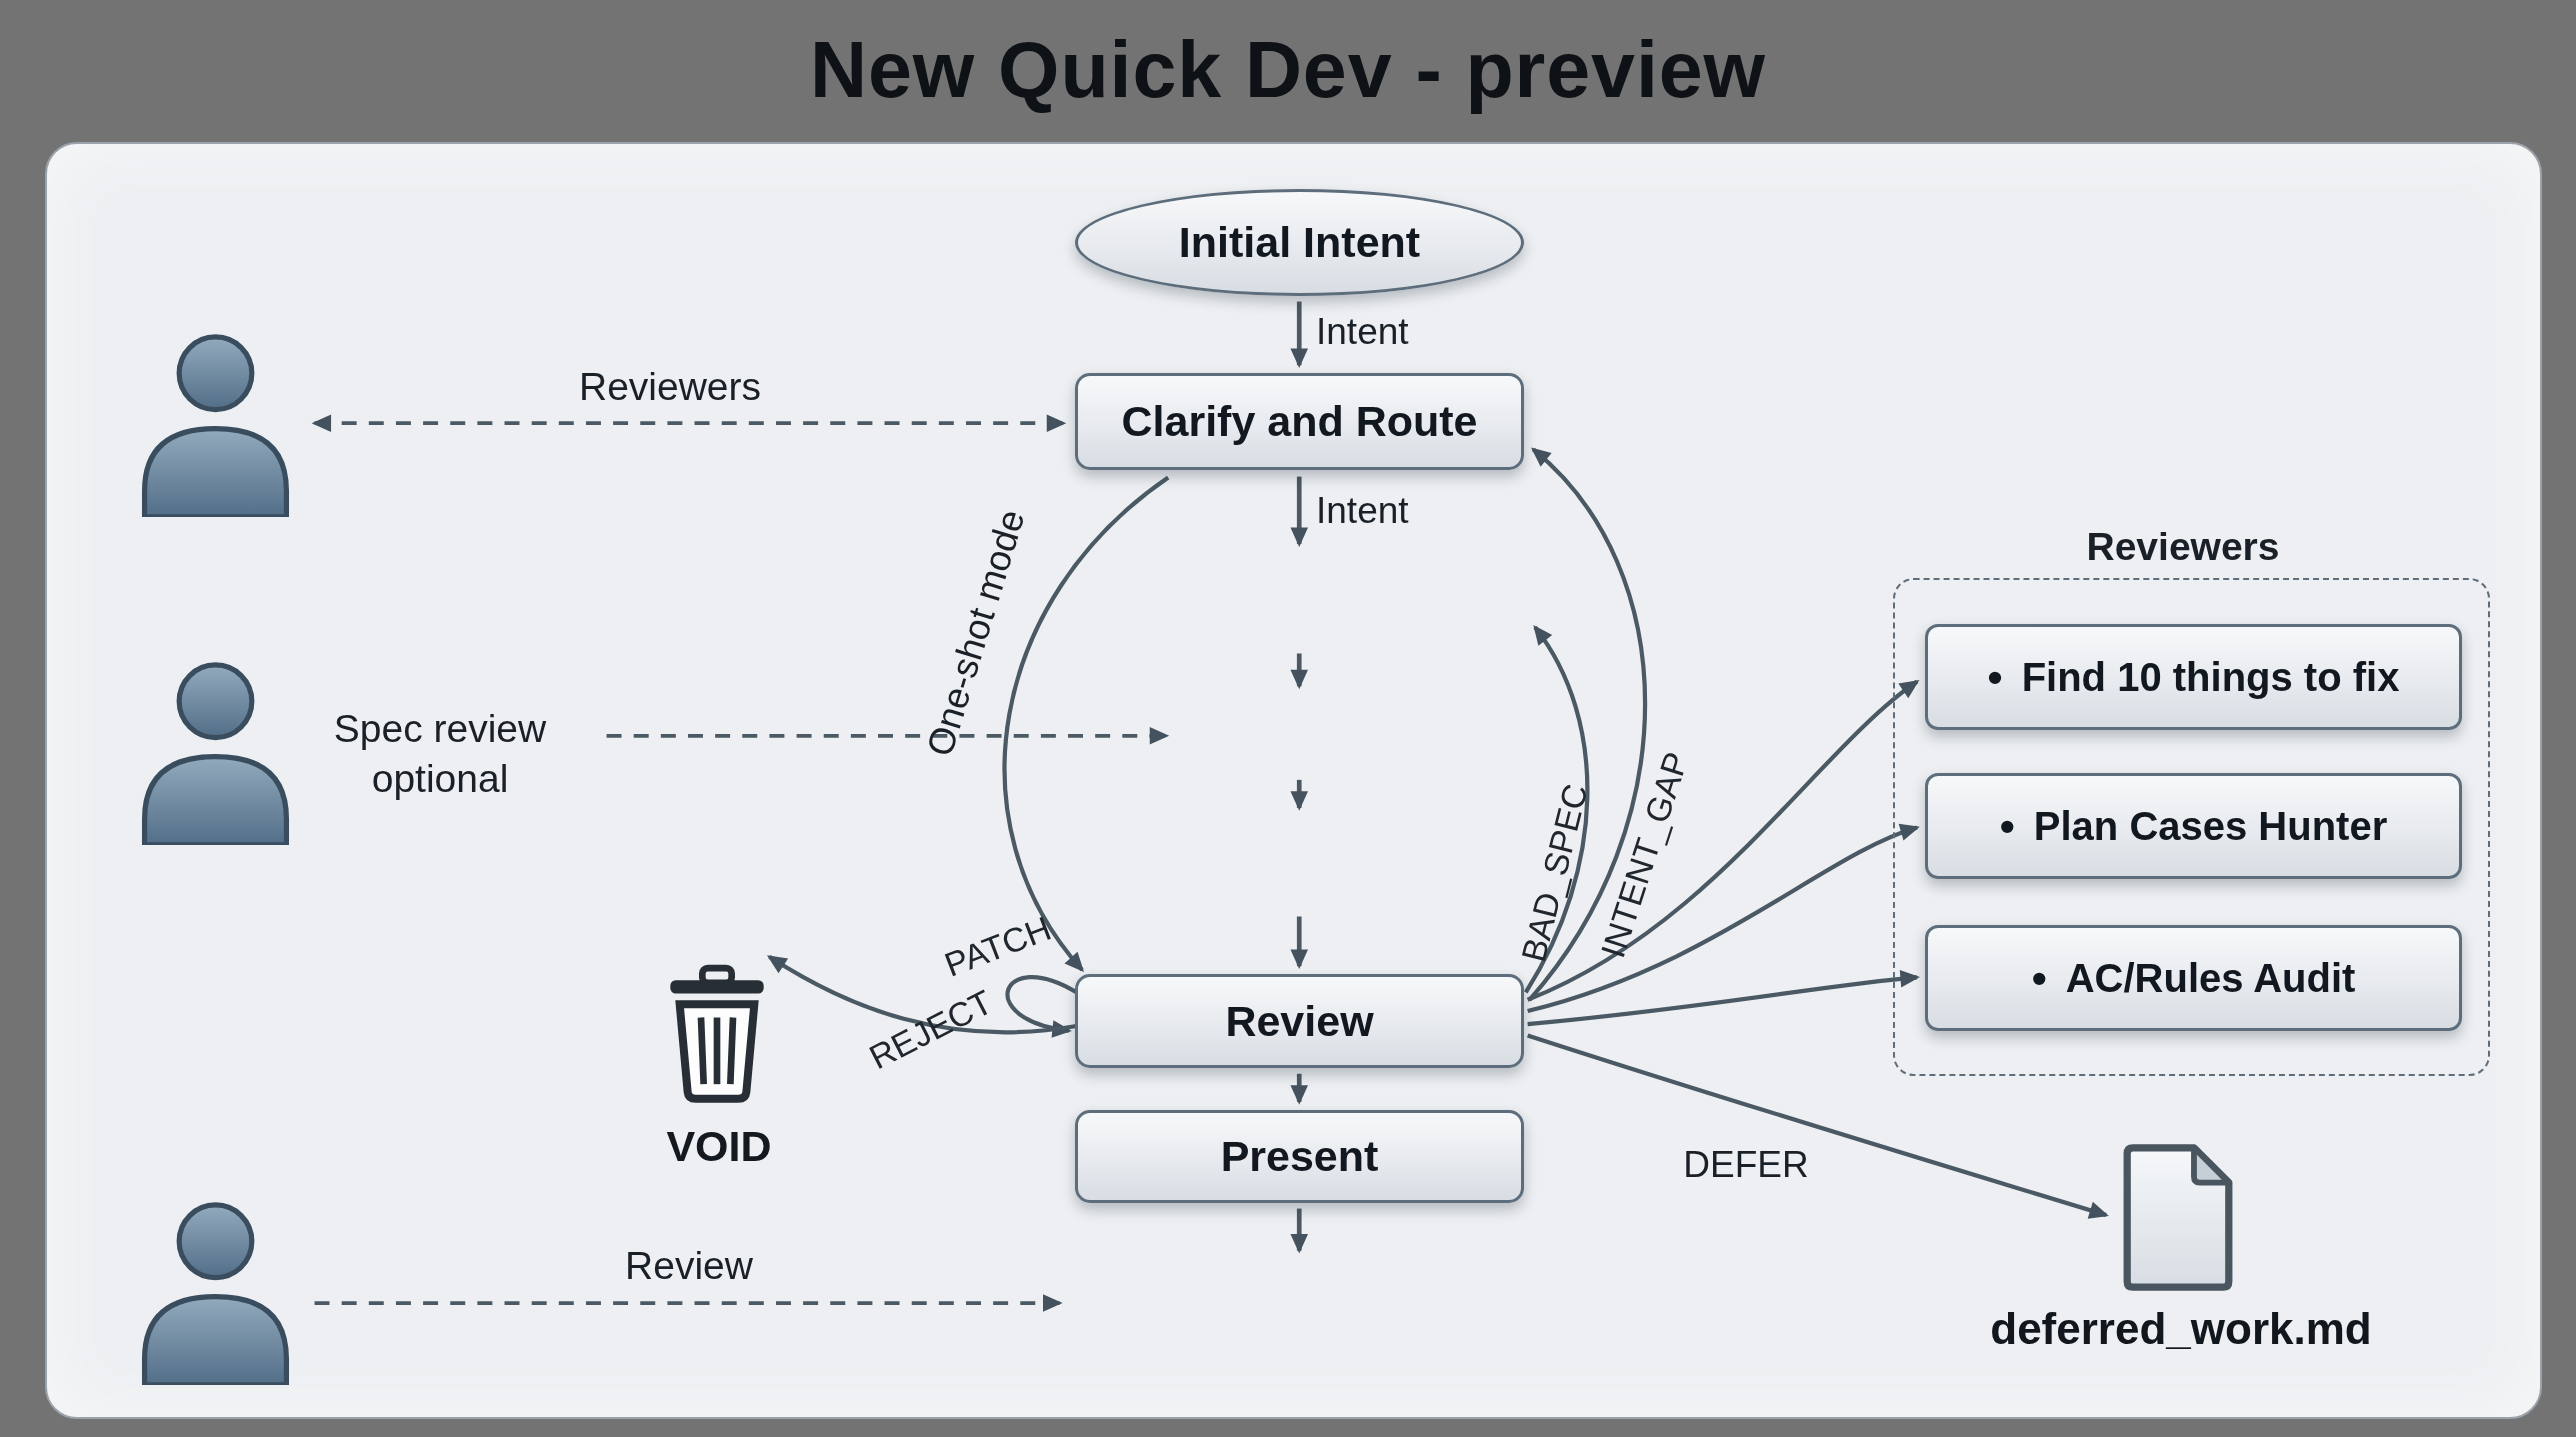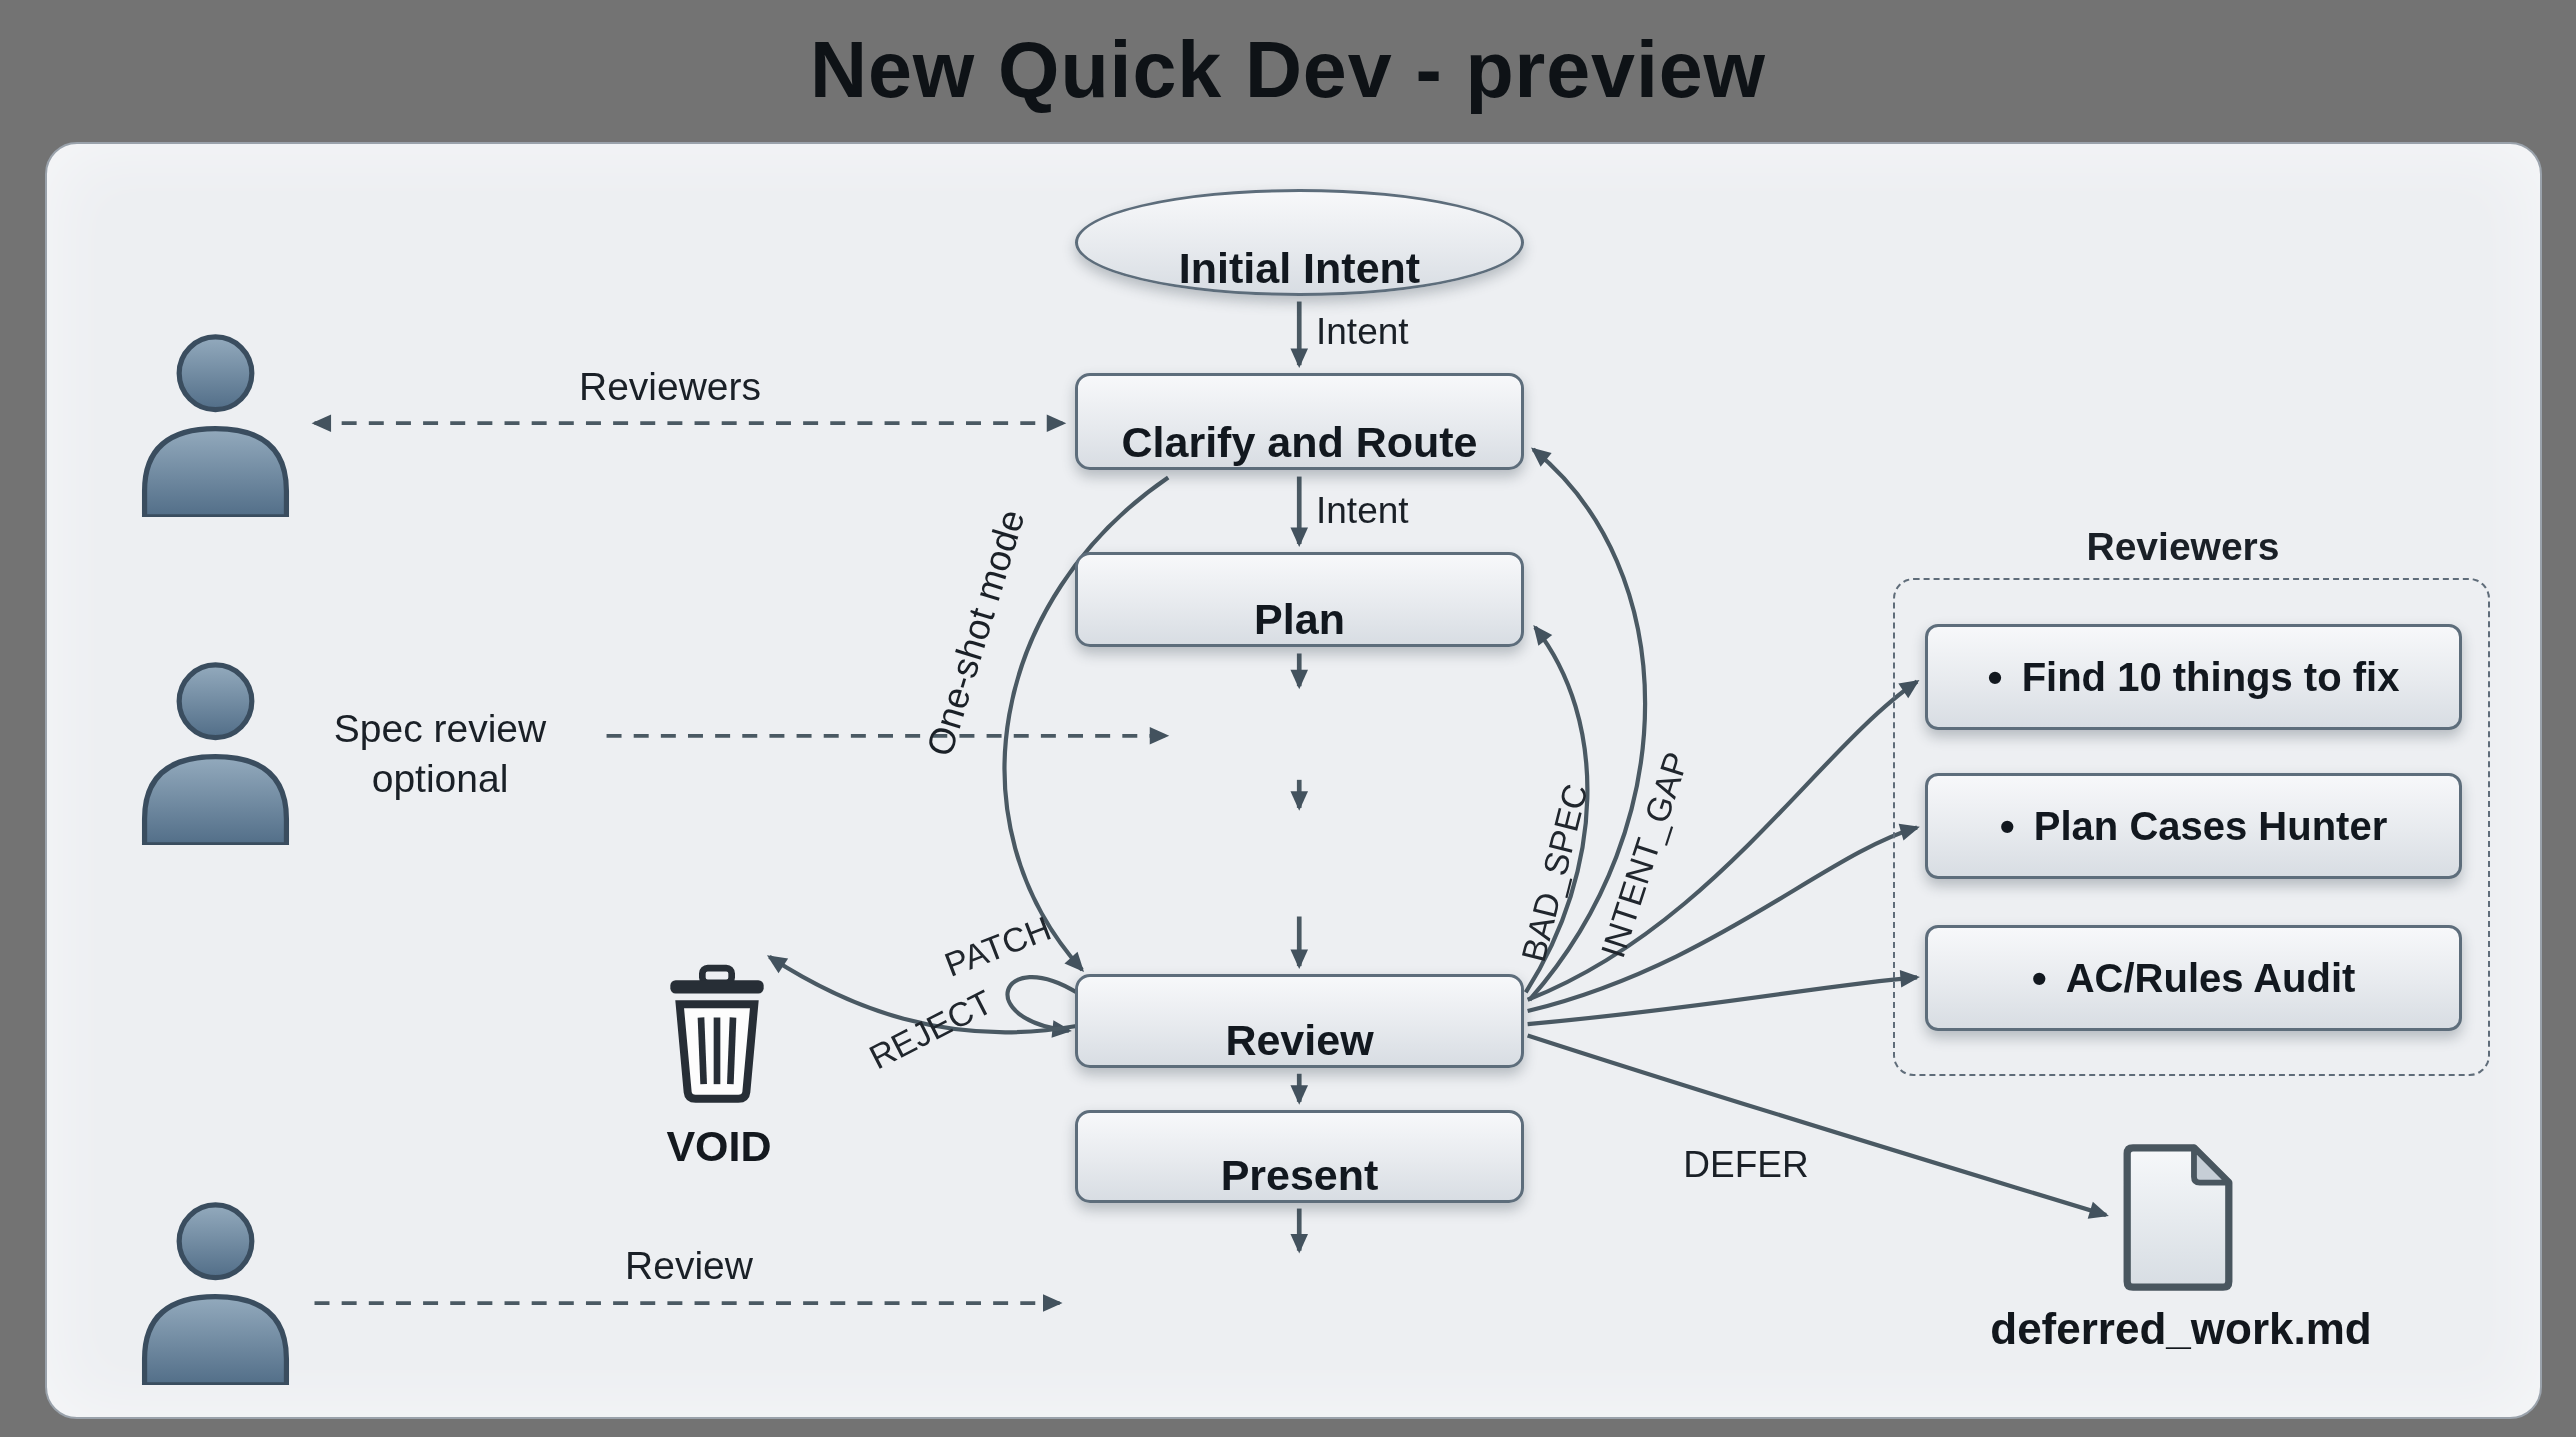"Initial Intent" .node { align-items: flex-end -> center }
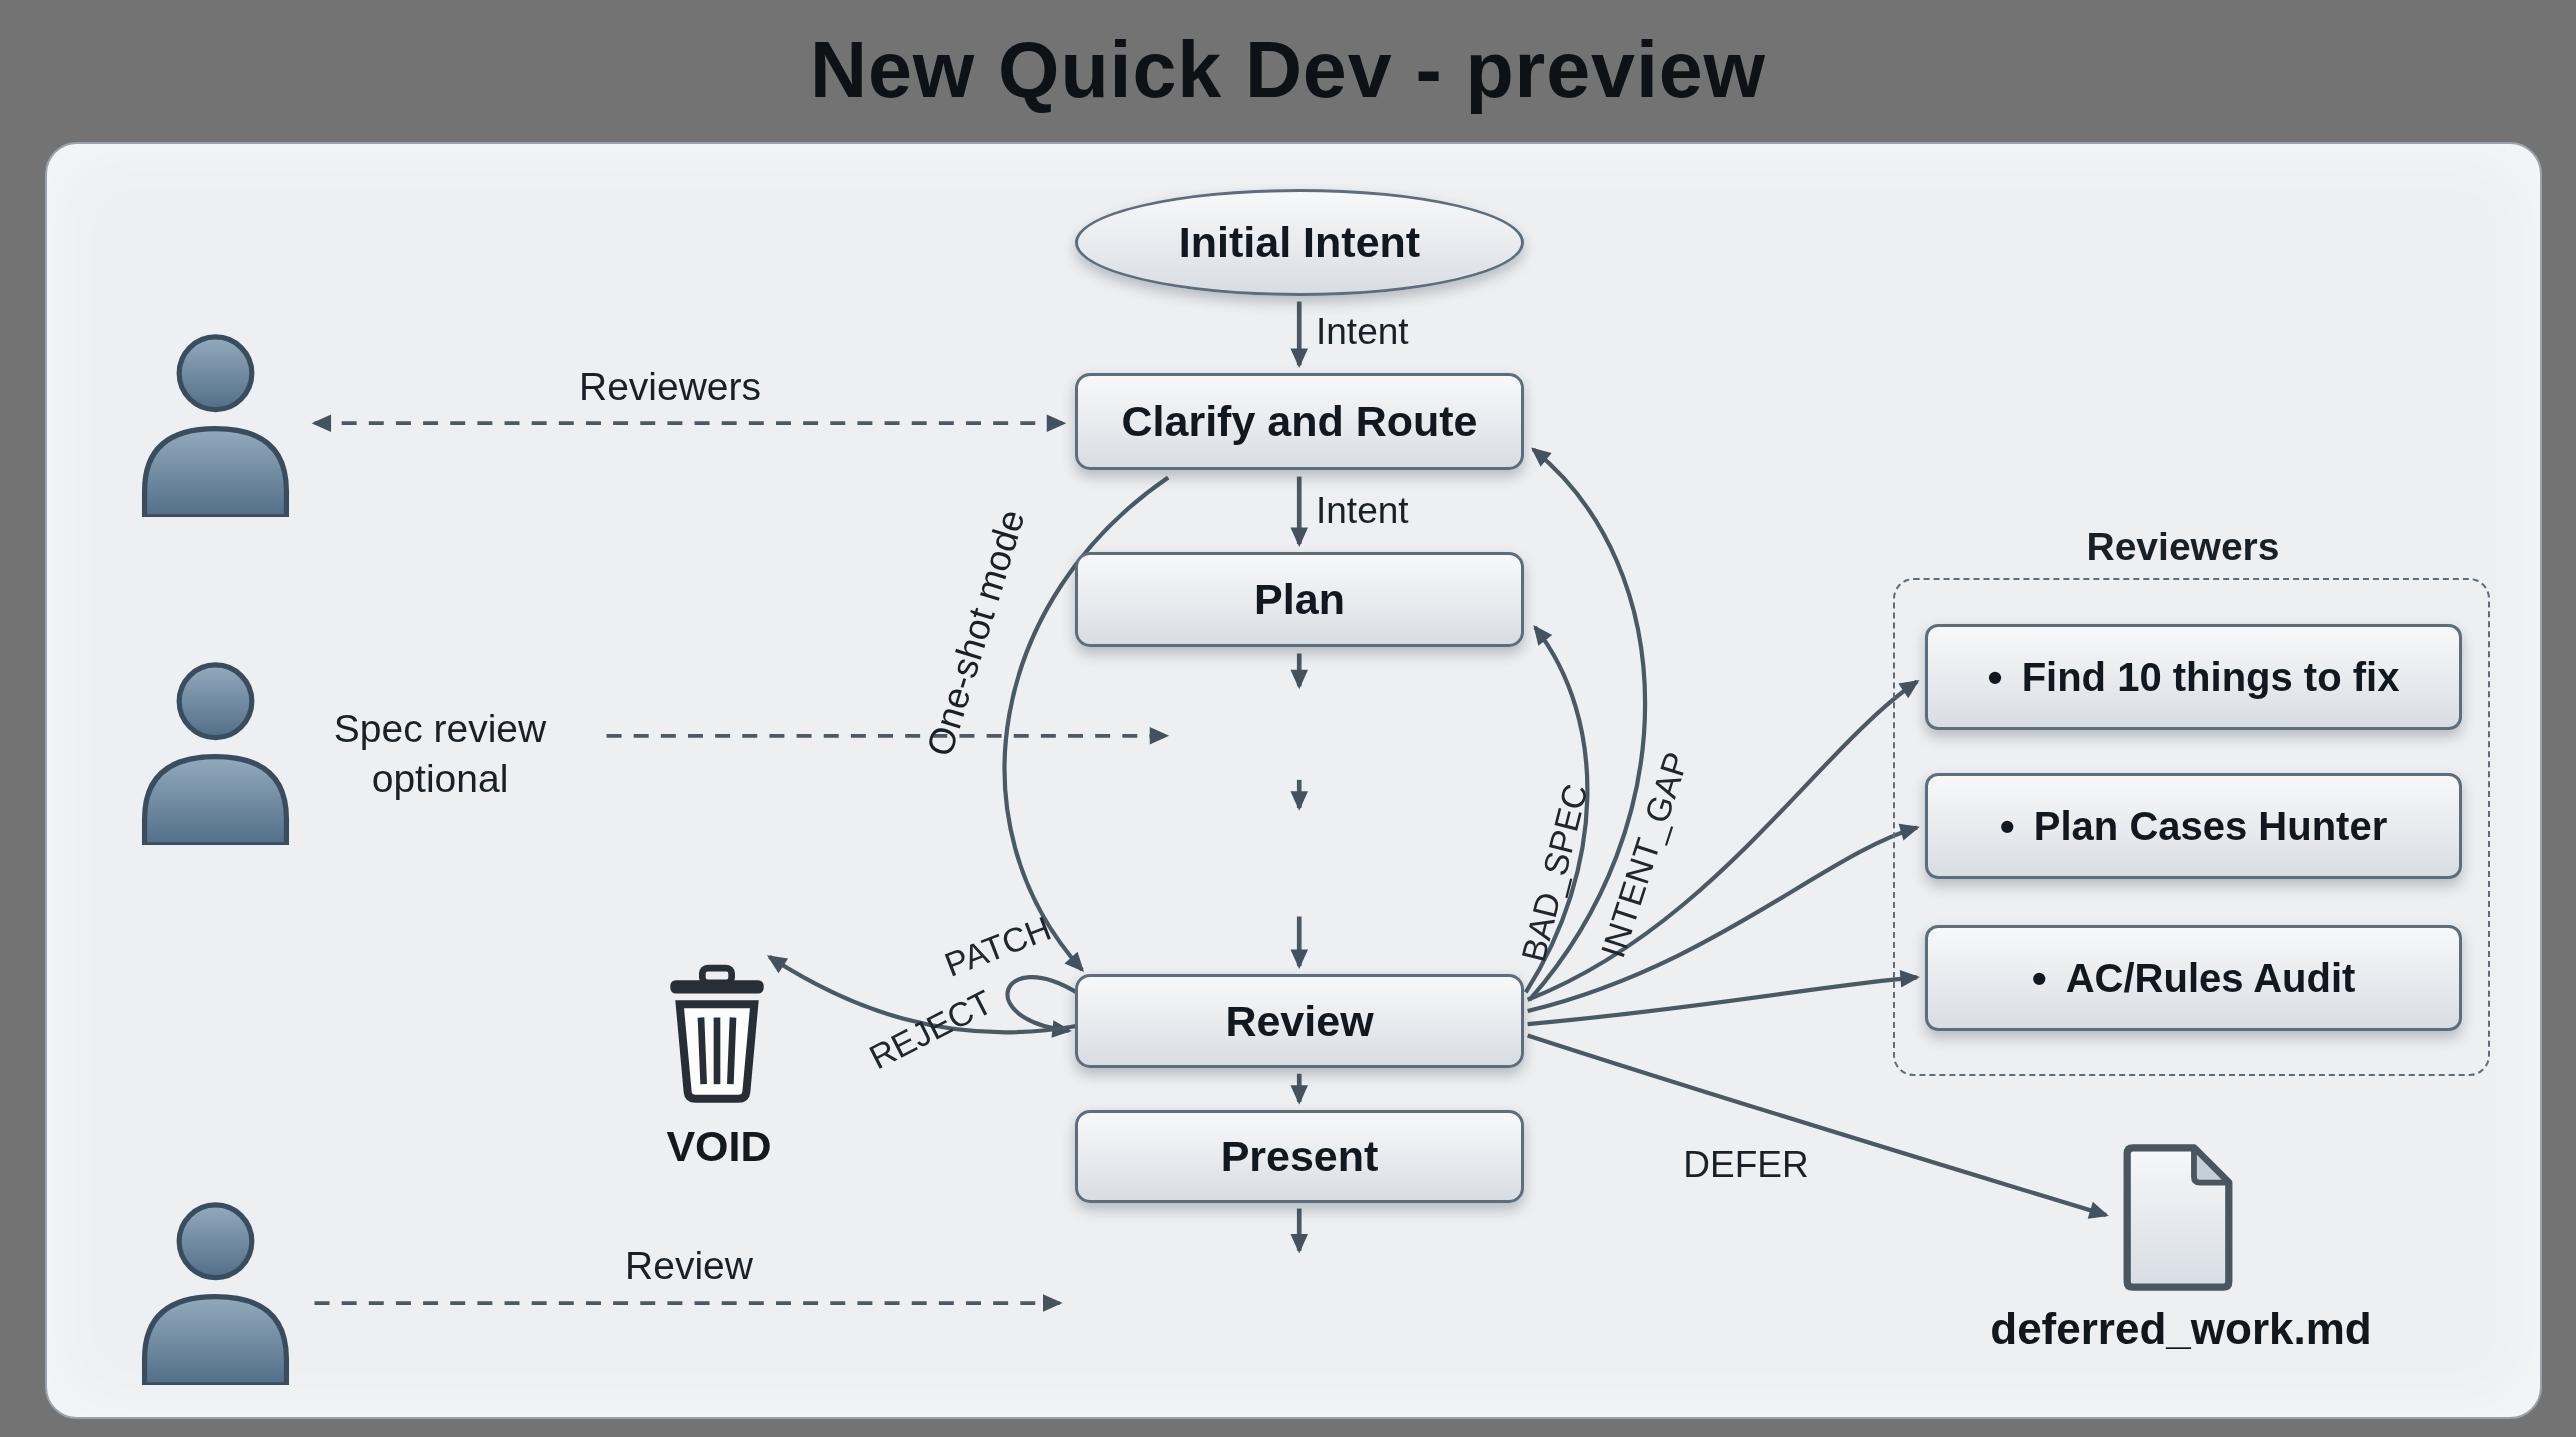"Plan" div.node { html: <div> <span>Plan</span> </div> -> none }
